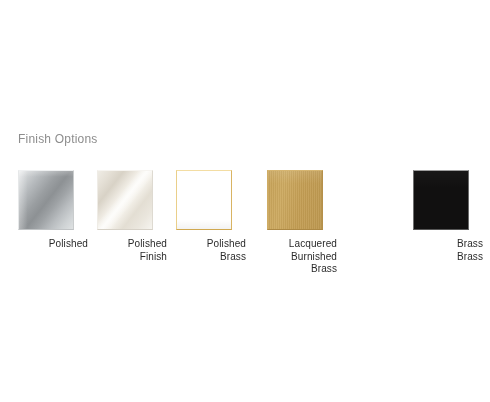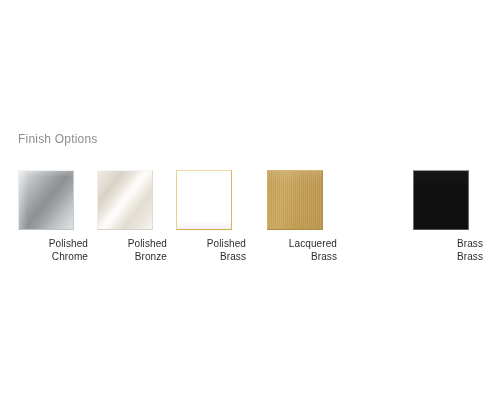"Chrome" div { html: <div>Chrome</div> -> none }
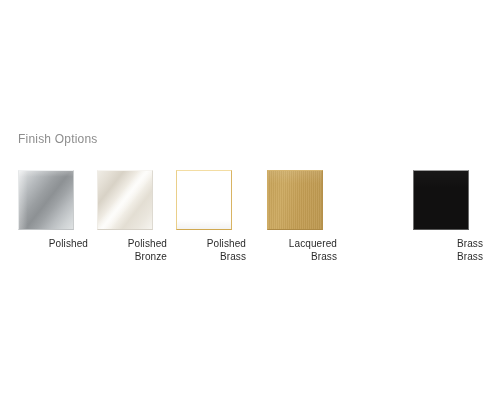"Bronze" div { text: Bronze -> Finish }
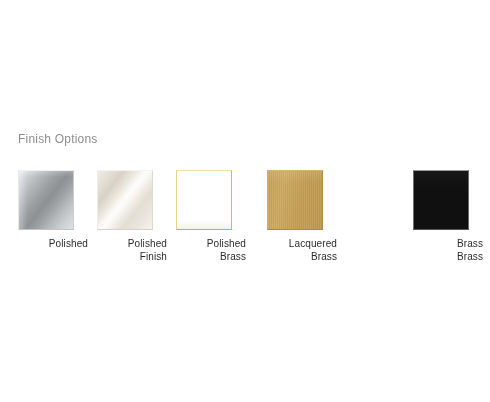"Burnished" div { html: none -> <div>Burnished</div> }
